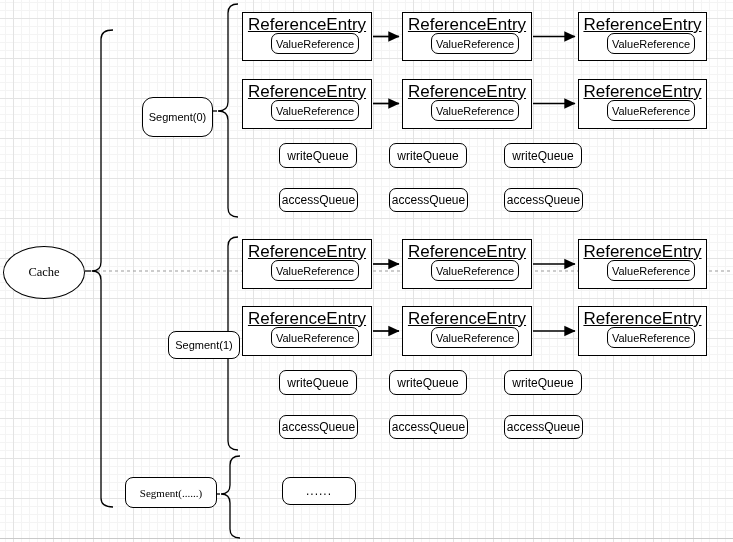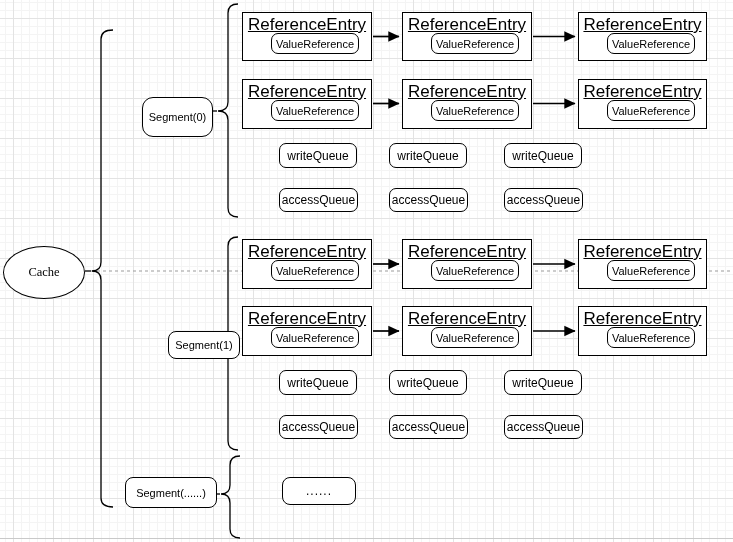"Segment(......)" div.node { font-family: none -> Liberation Serif, serif }
